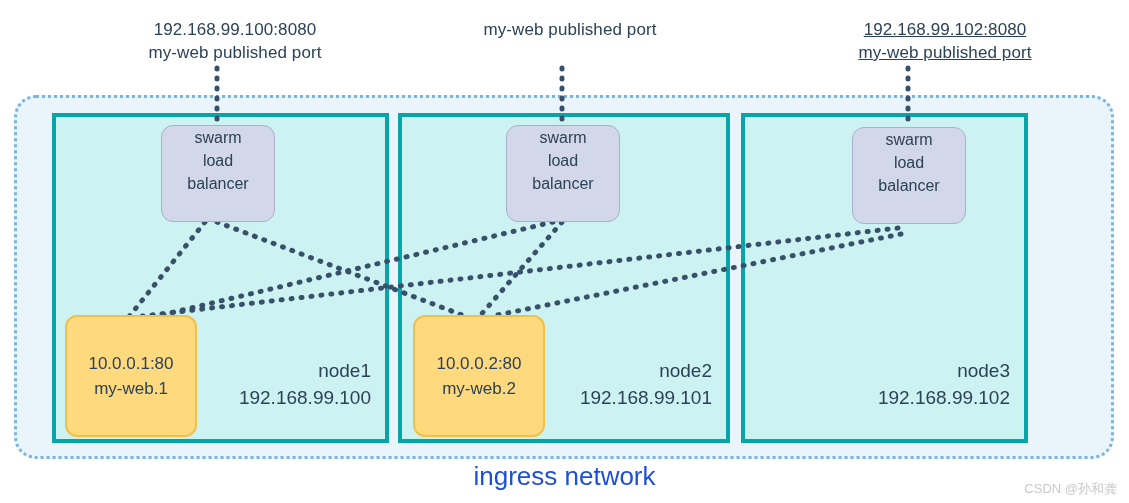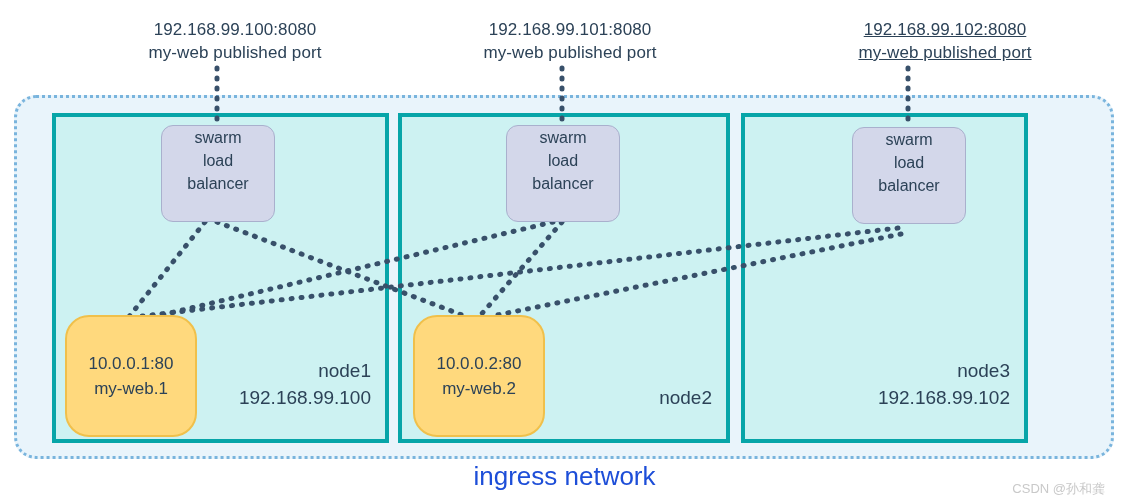"192.168.99.101:8080" span.addr { html: <span>192.168.99.101:8080</span> -> none }
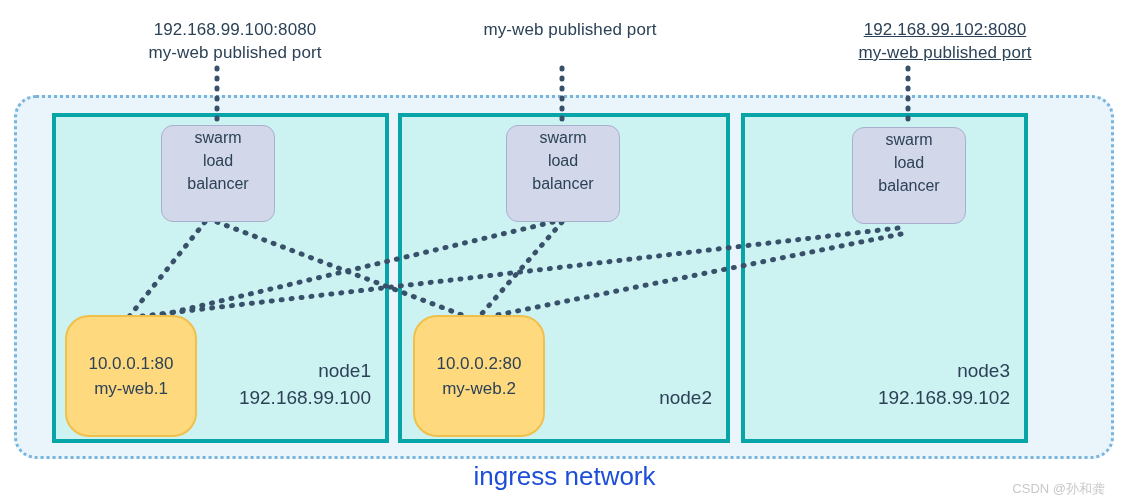"10.0.0.1:80" .task-box { border-radius: 24px -> 12px }
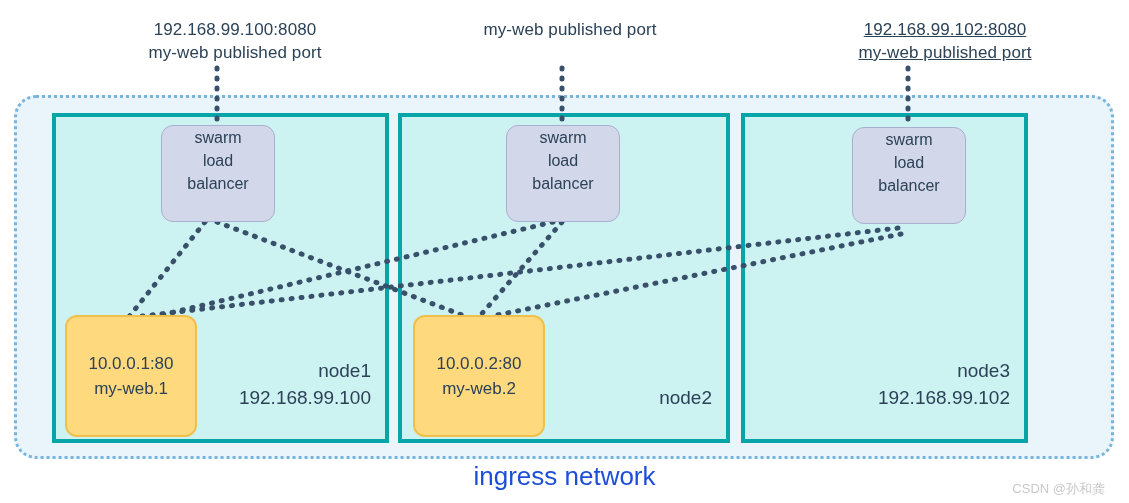"192.168.99.101" span.node-ip { html: none -> <span>192.168.99.101</span> }
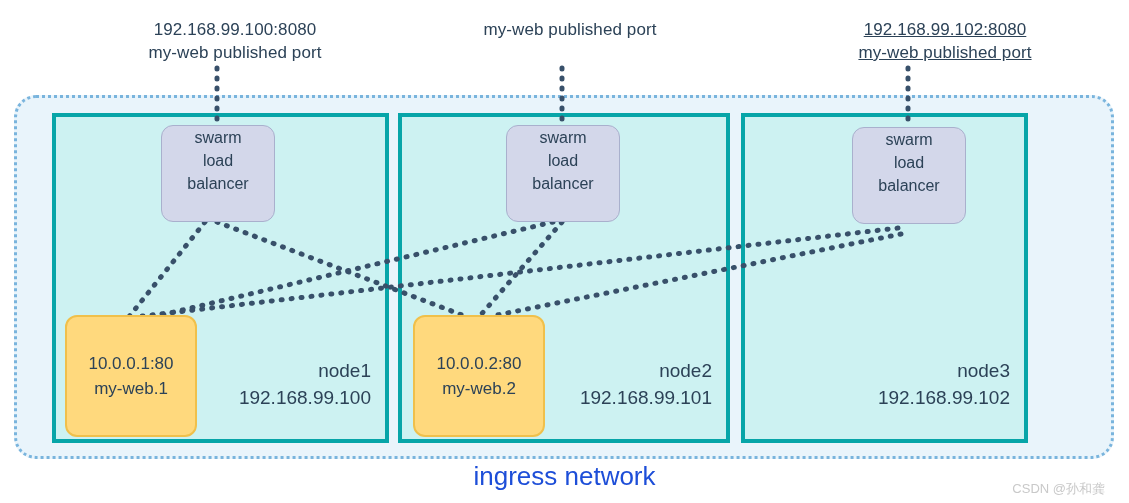"CSDN @孙和龚" .watermark { right: 24px -> 12px }
